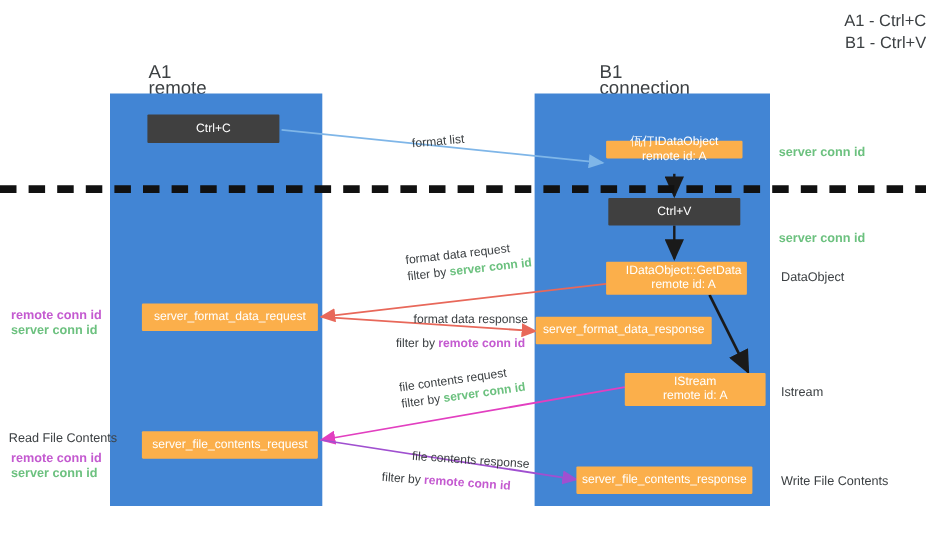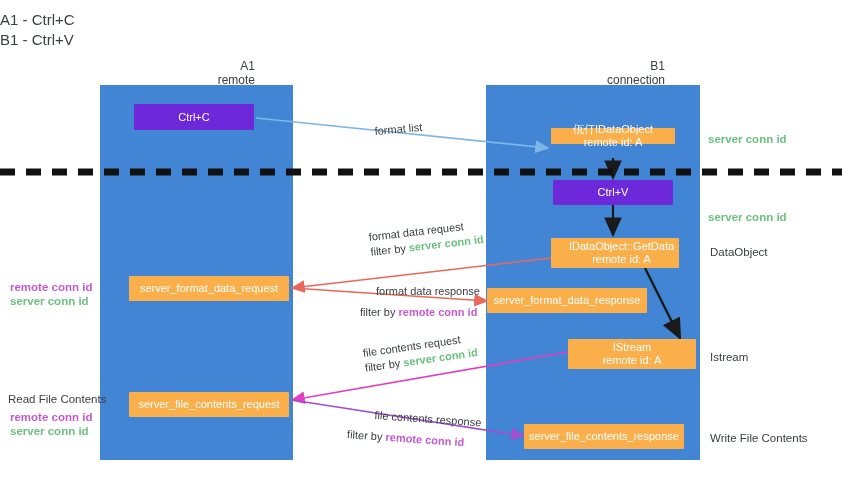"A1 - Ctrl+C" .title { text-align: left -> right }
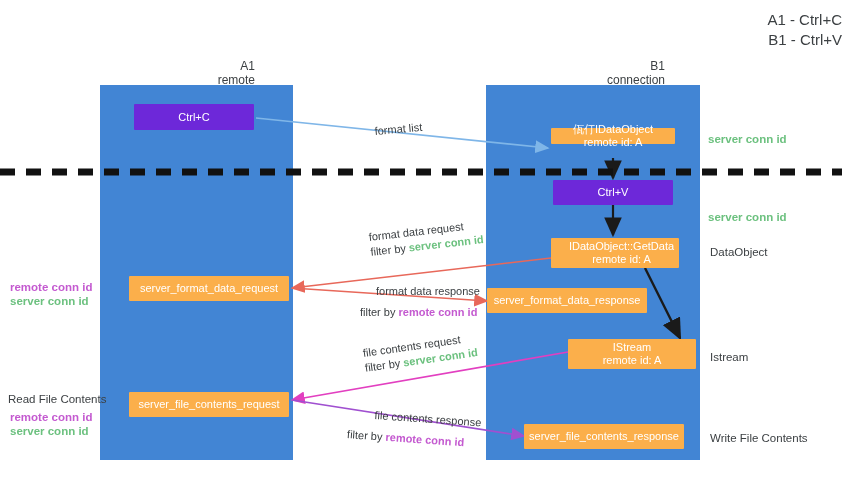"A1" .col-header { font-size: 12px -> 17px; text-align: right -> left }
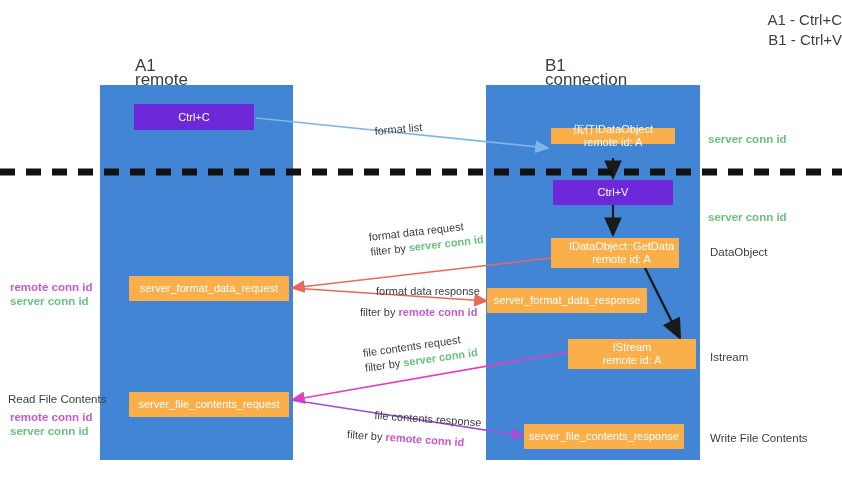"Ctrl+C" .box.green { background: #6d28d9 -> #404040 }
